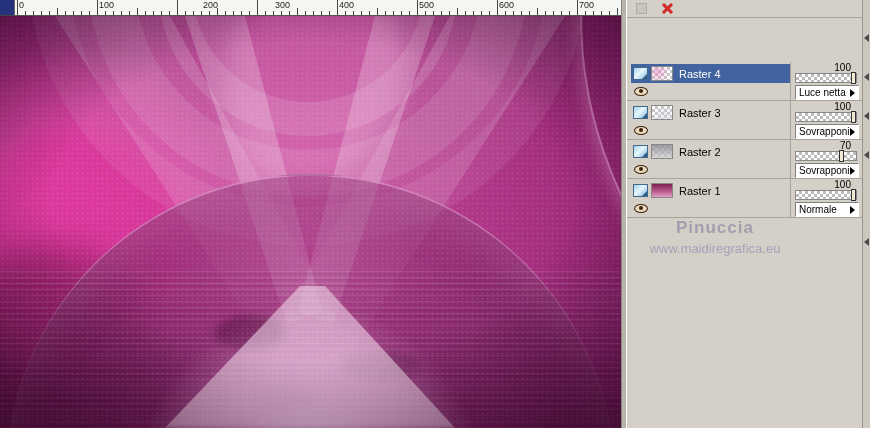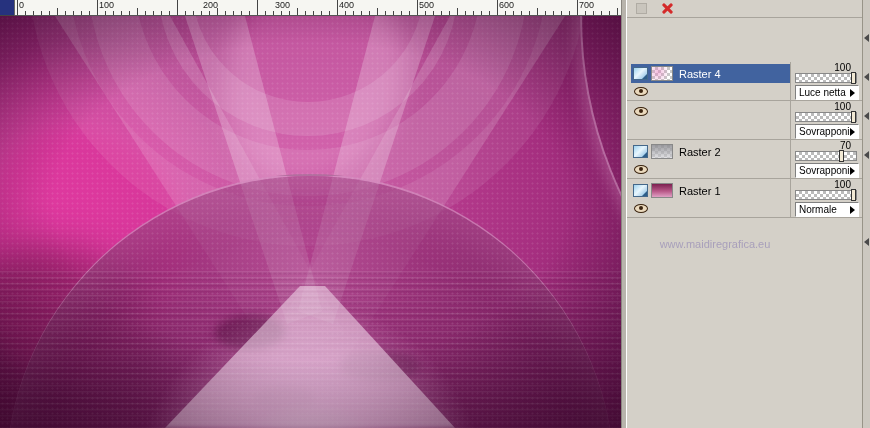"Raster 3" div.row-top { html: none -> <div> <span> <span></span> </span> <span></span> <span>Raster 3</span> </div> }
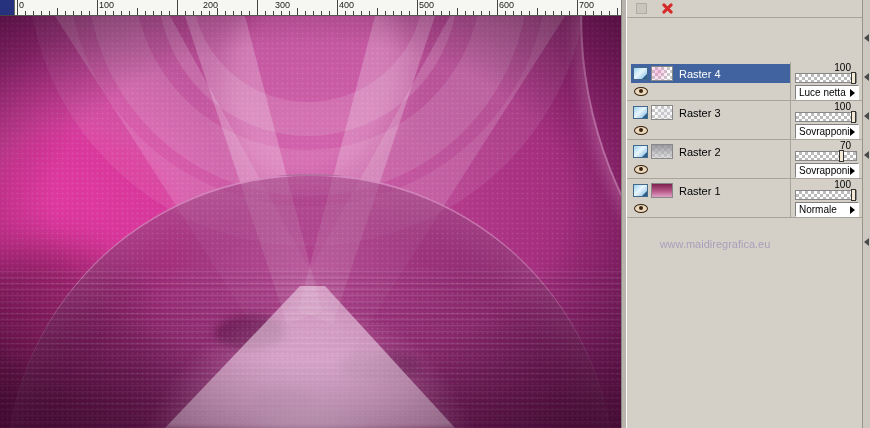"Pinuccia" div.wm-title { html: none -> <div>Pinuccia</div> }
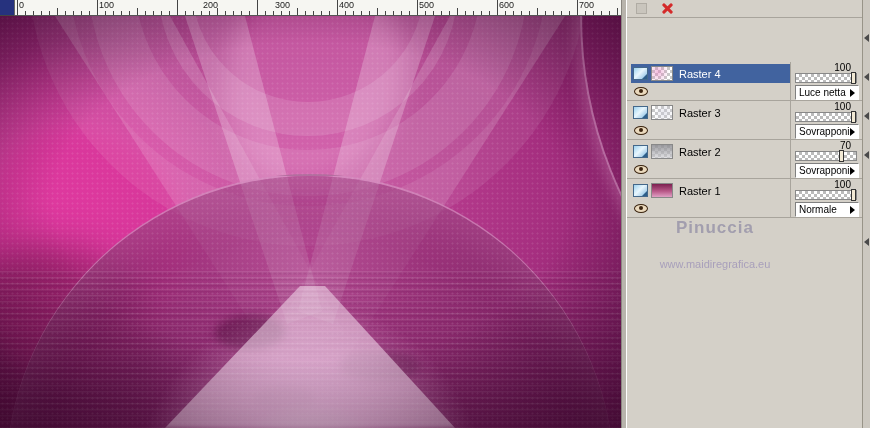"www.maidiregrafica.eu" .wm-url { font-size: 11px -> 13px; margin-top: 20px -> 3px }
